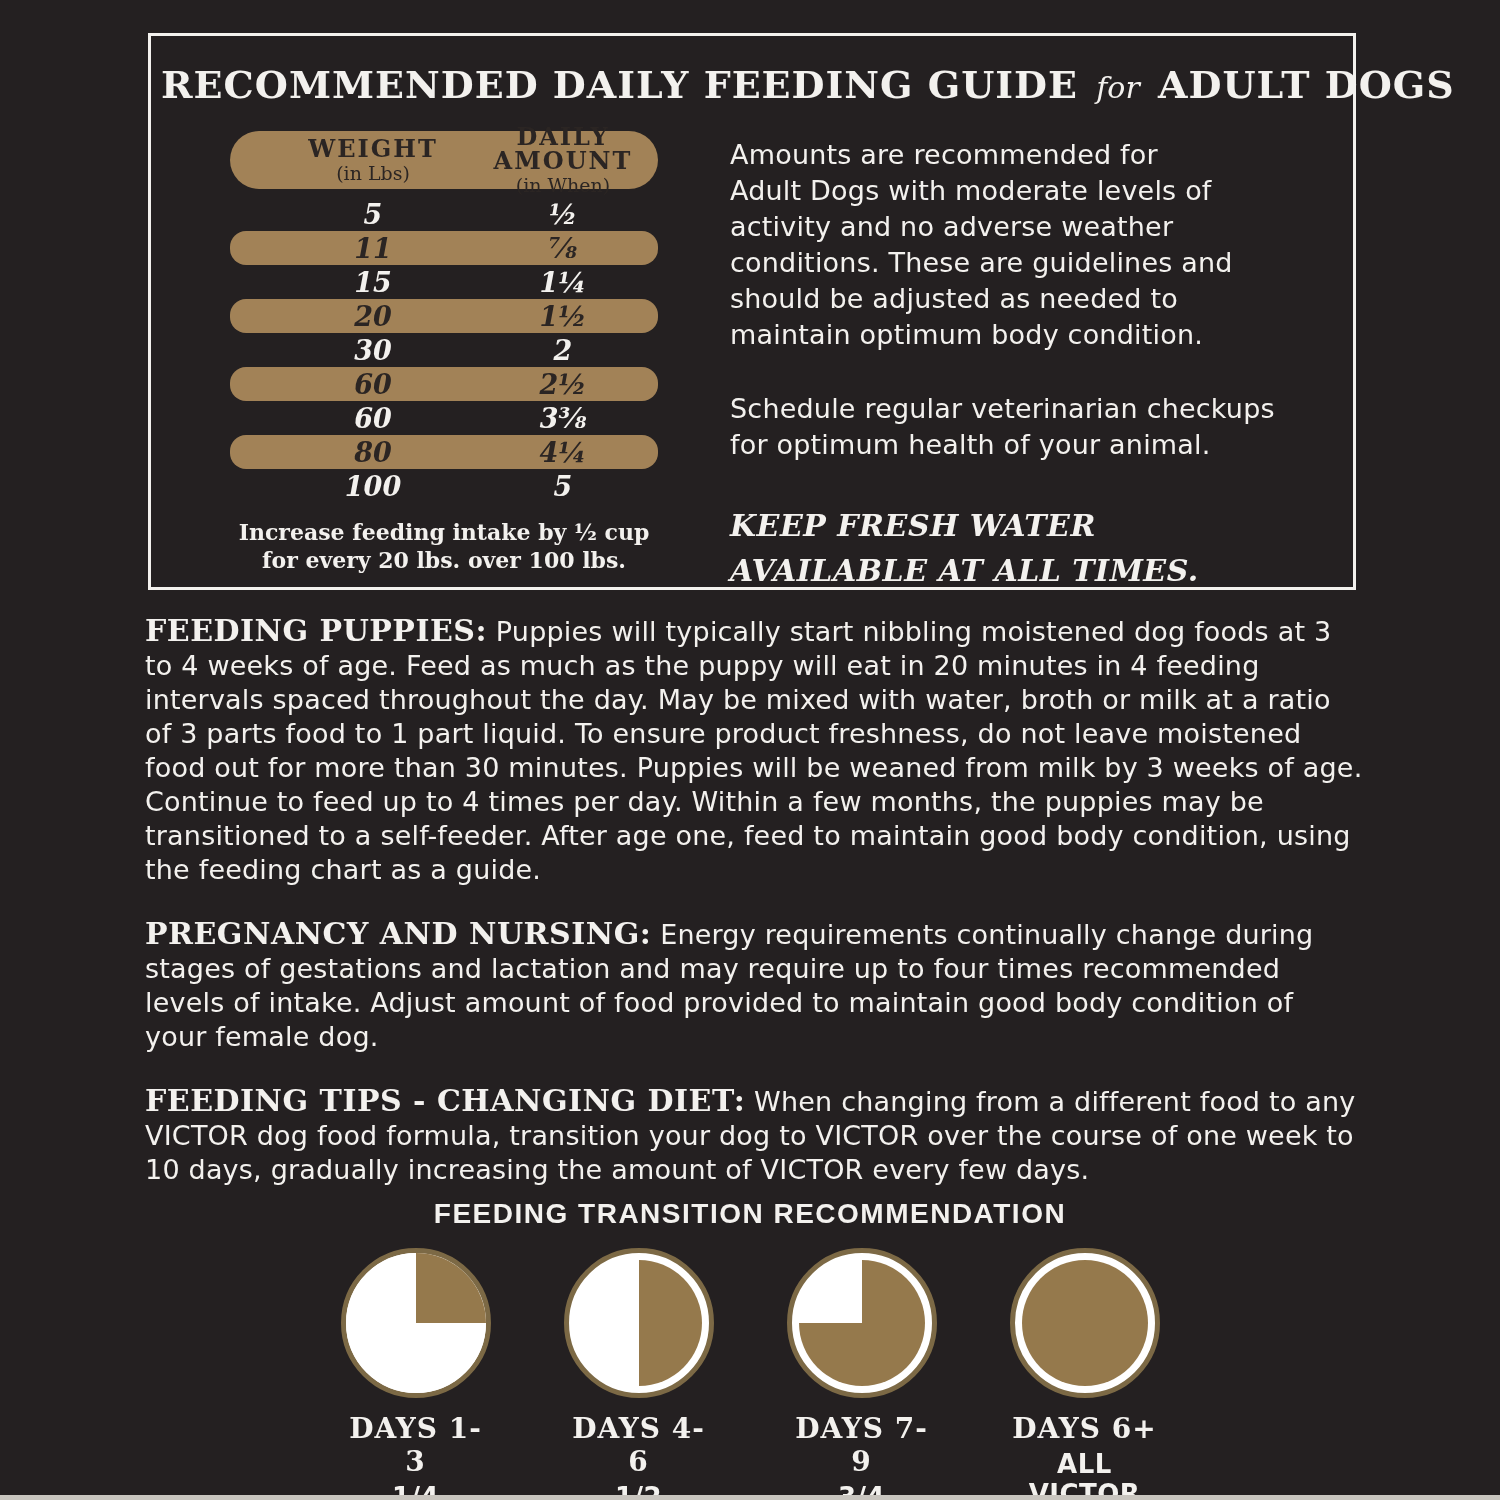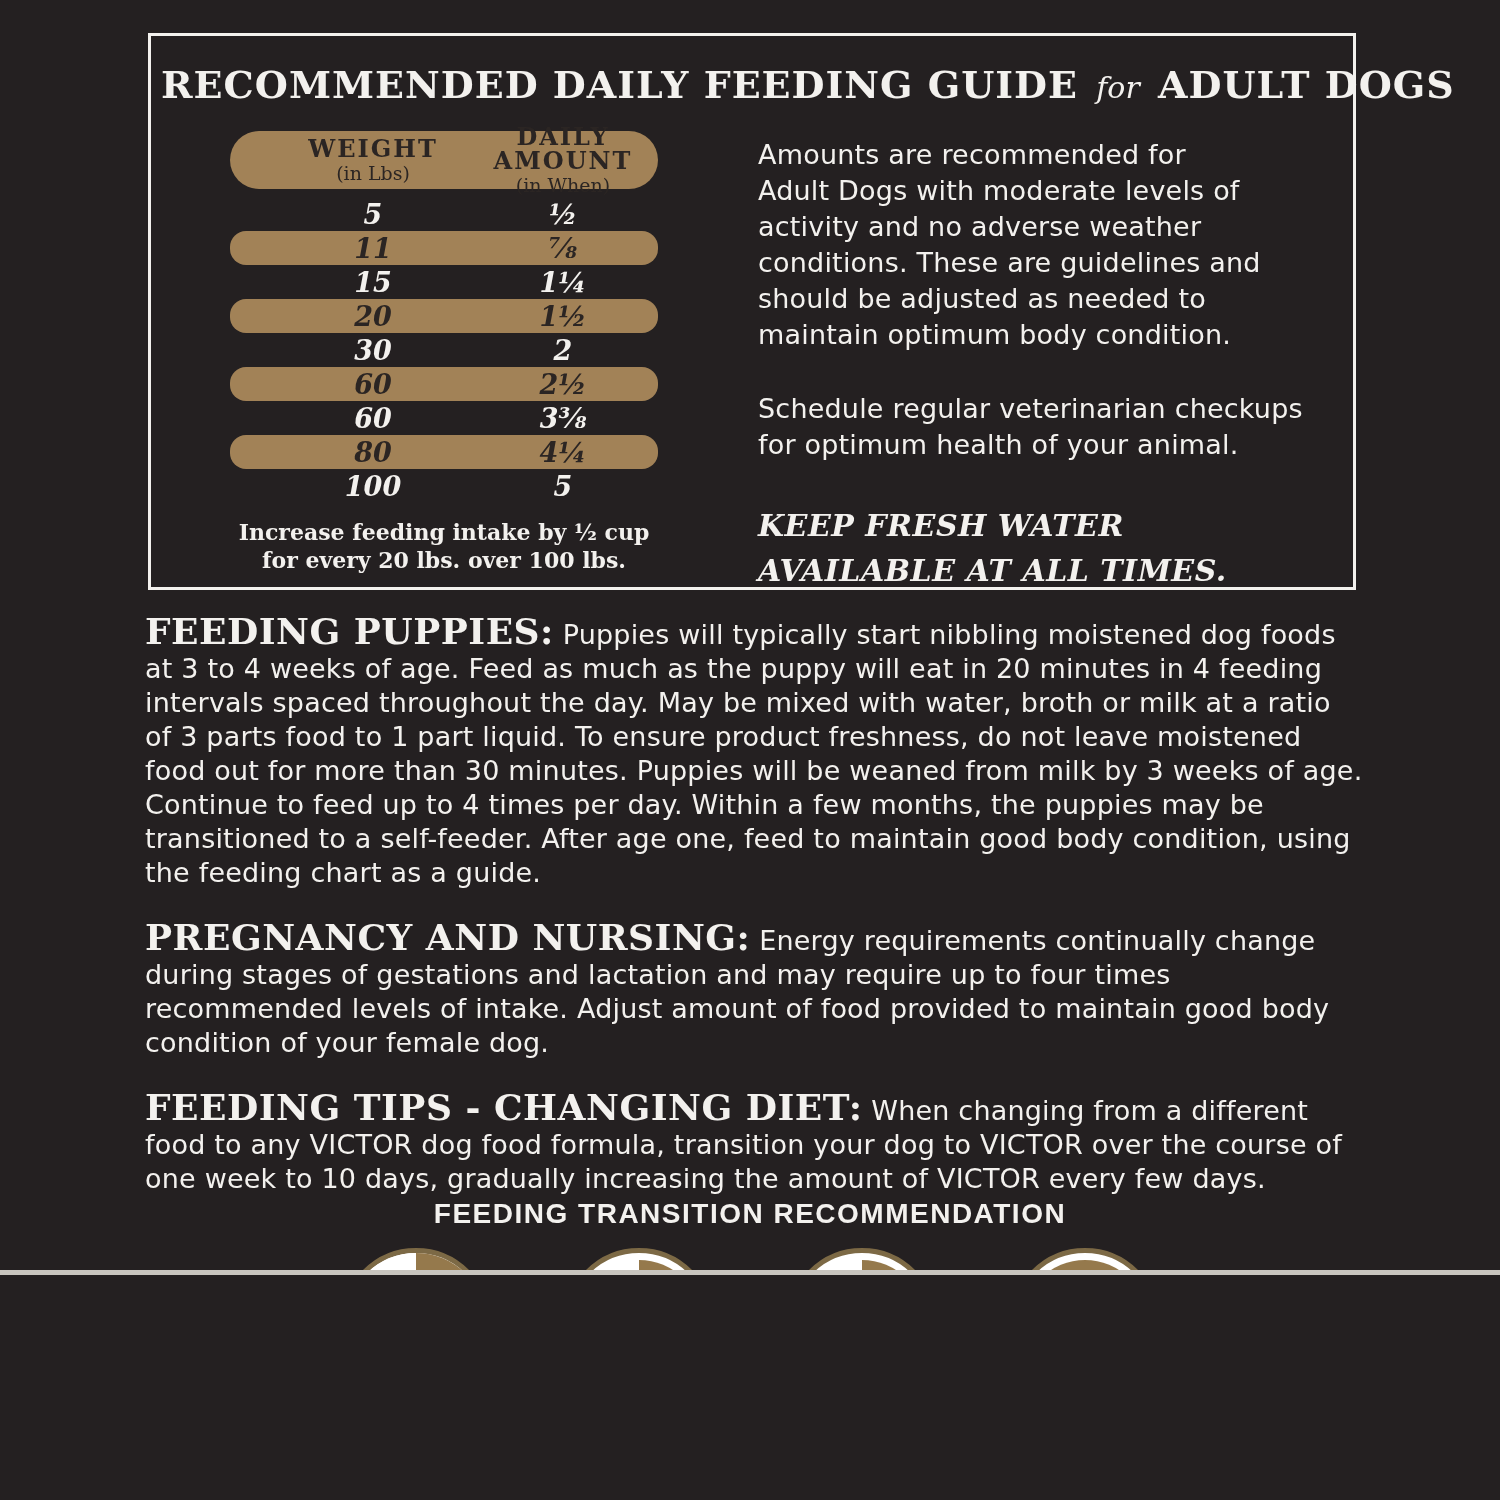"RECOMMENDED DAILY FEEDING GUIDE for" .canvas { height: 1275px -> 1500px }
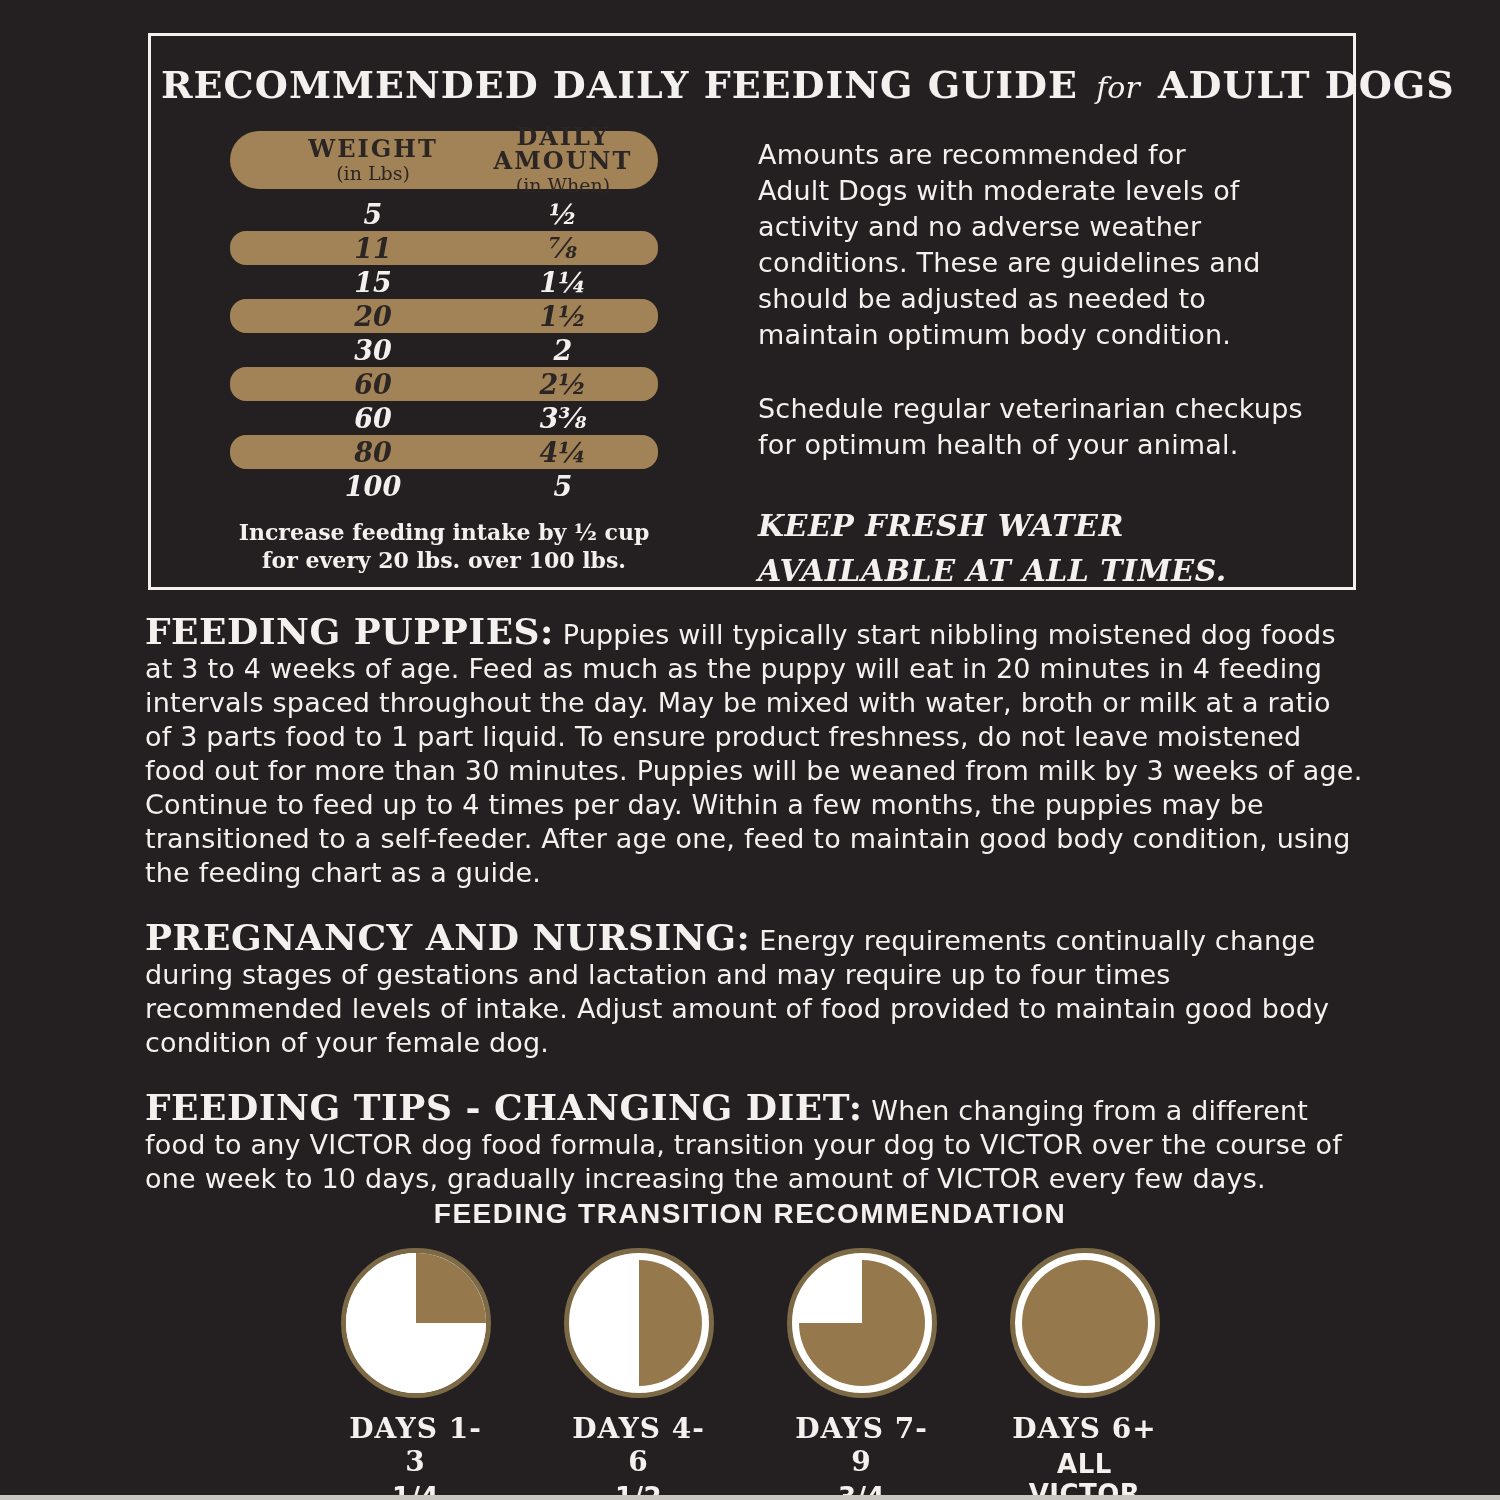"Amounts are recommended for Adult" .text-col { margin-left: 100px -> 72px }
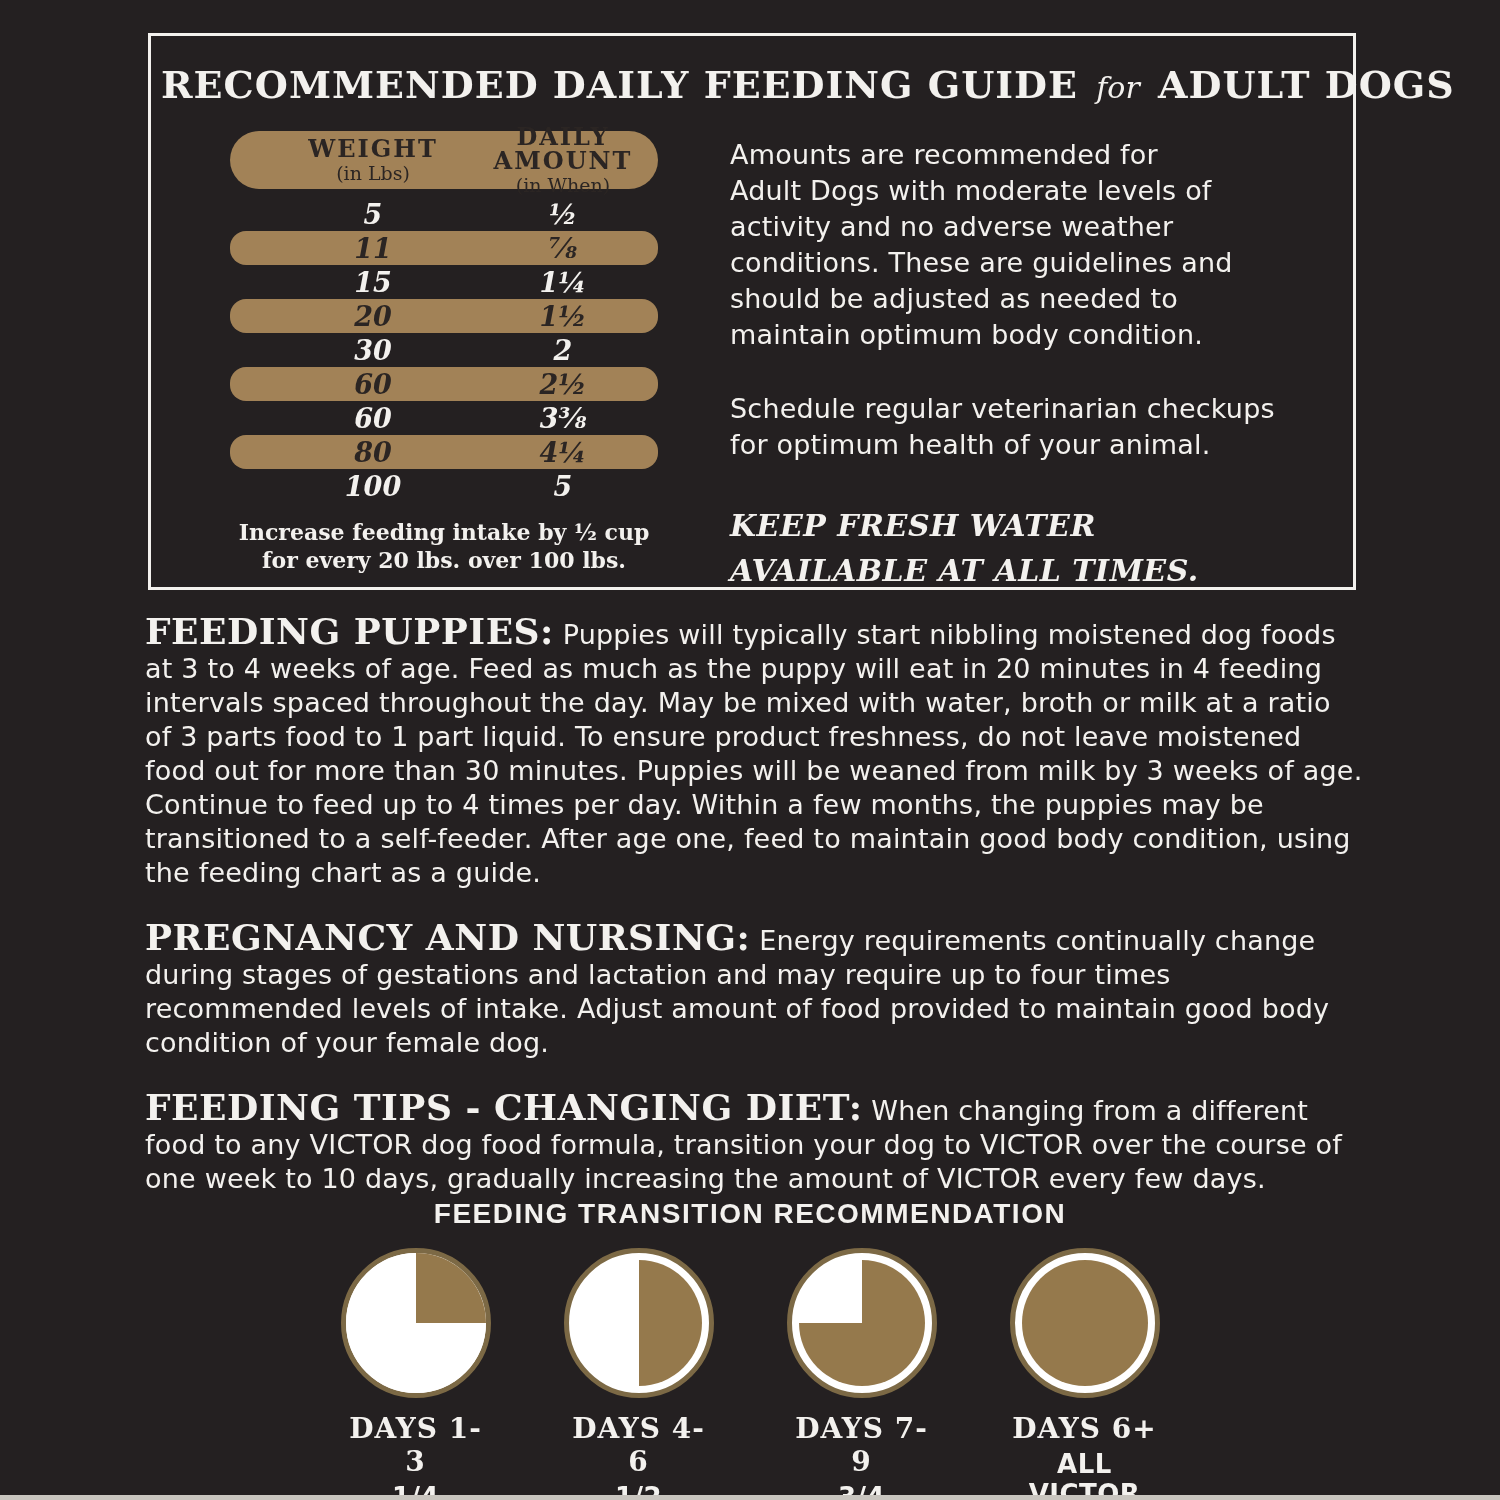"FEEDING PUPPIES:" .sec-head { font-size: 36px -> 30px }
